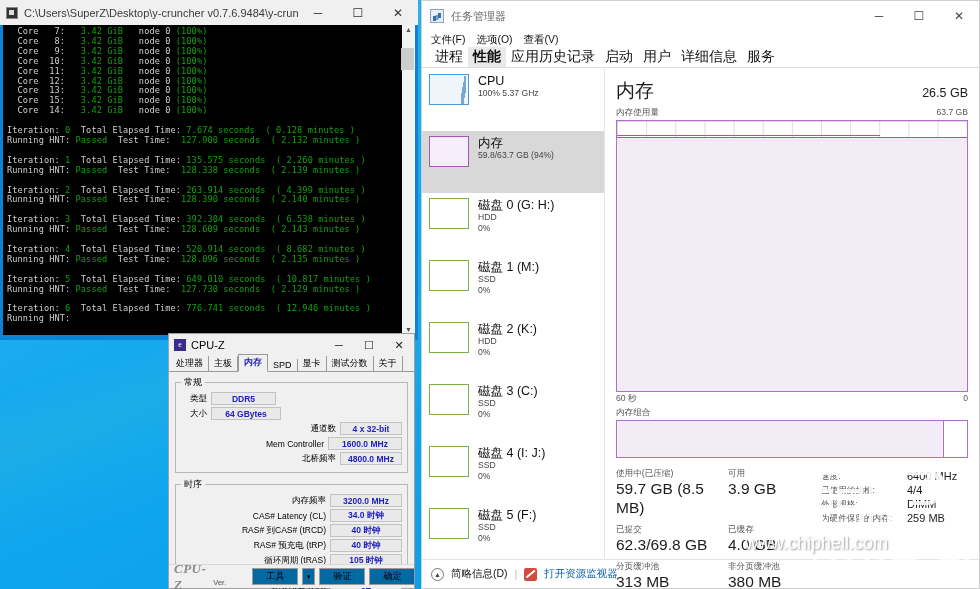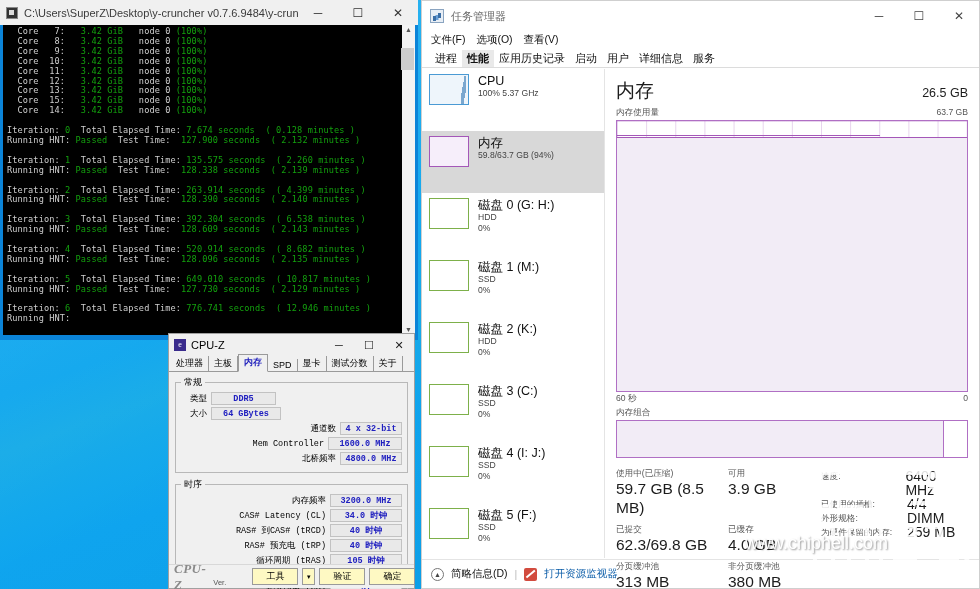"进程" #tm .tab { font-size: 11px -> 14px }
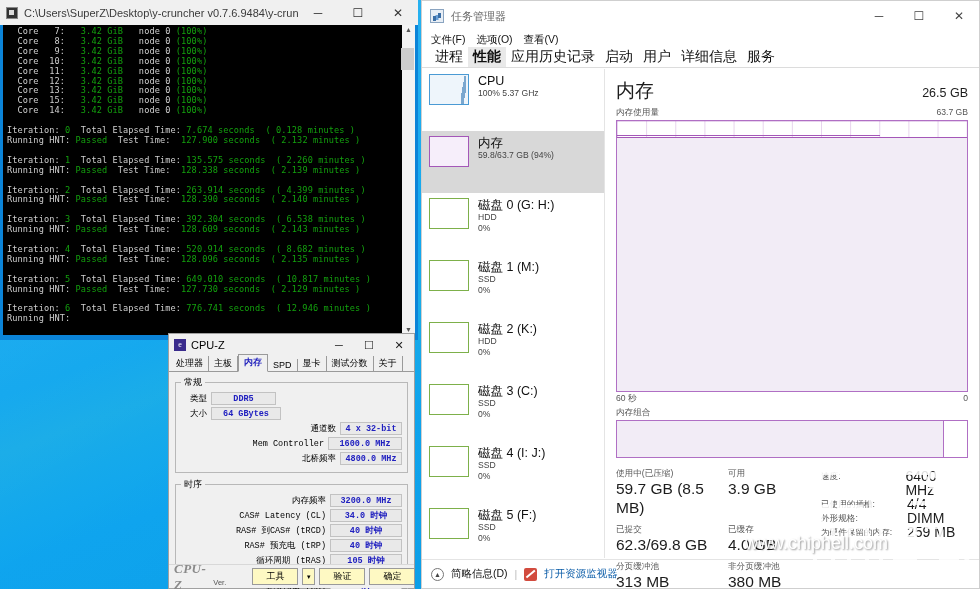"常规" fieldset.grp { font-family: Liberation Mono, monospace -> none }
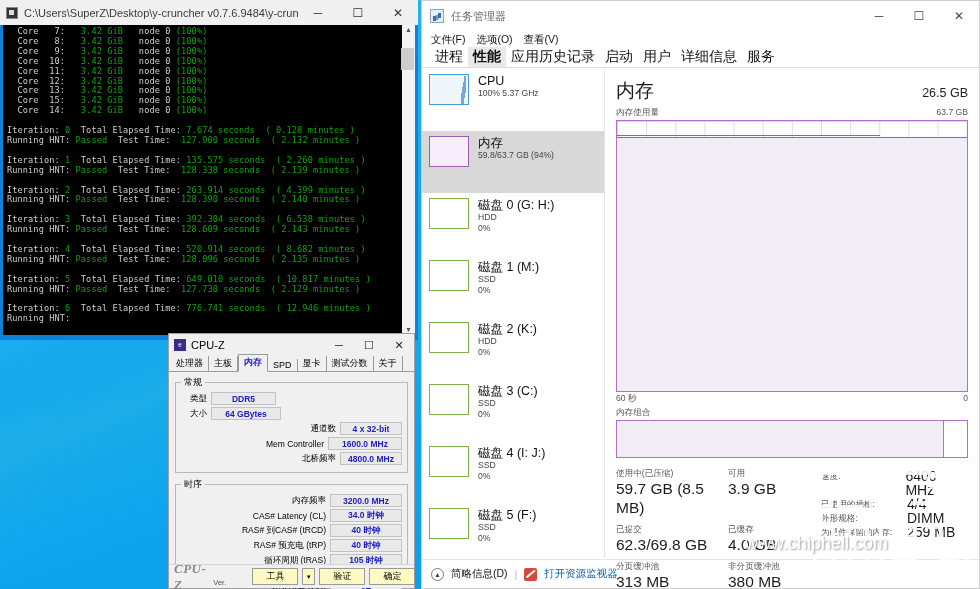"6400 MHz" .sr .rv { font-size: 14px -> 11px }
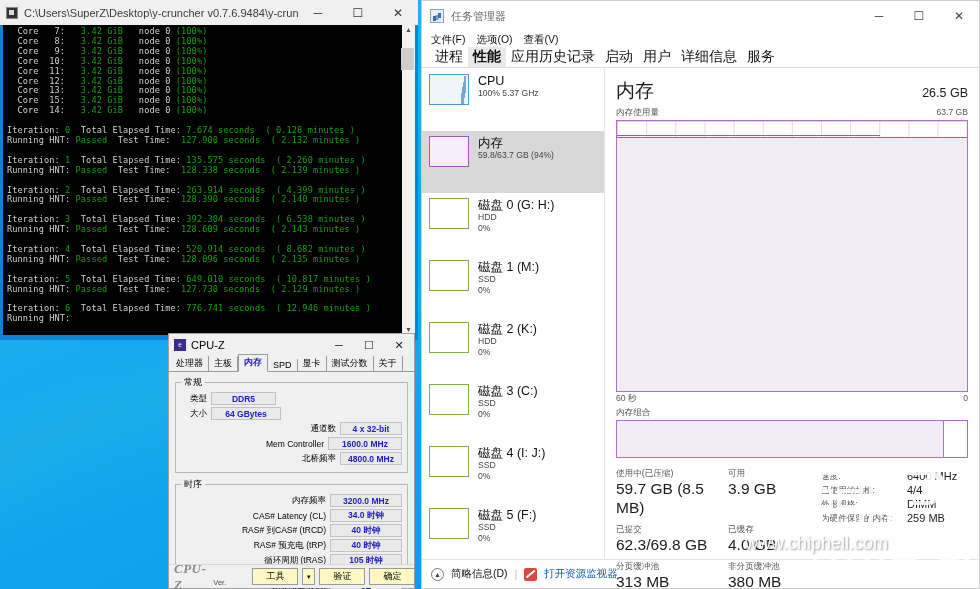"工具" .btn { background: #fef9c3 -> #0369a1 }
